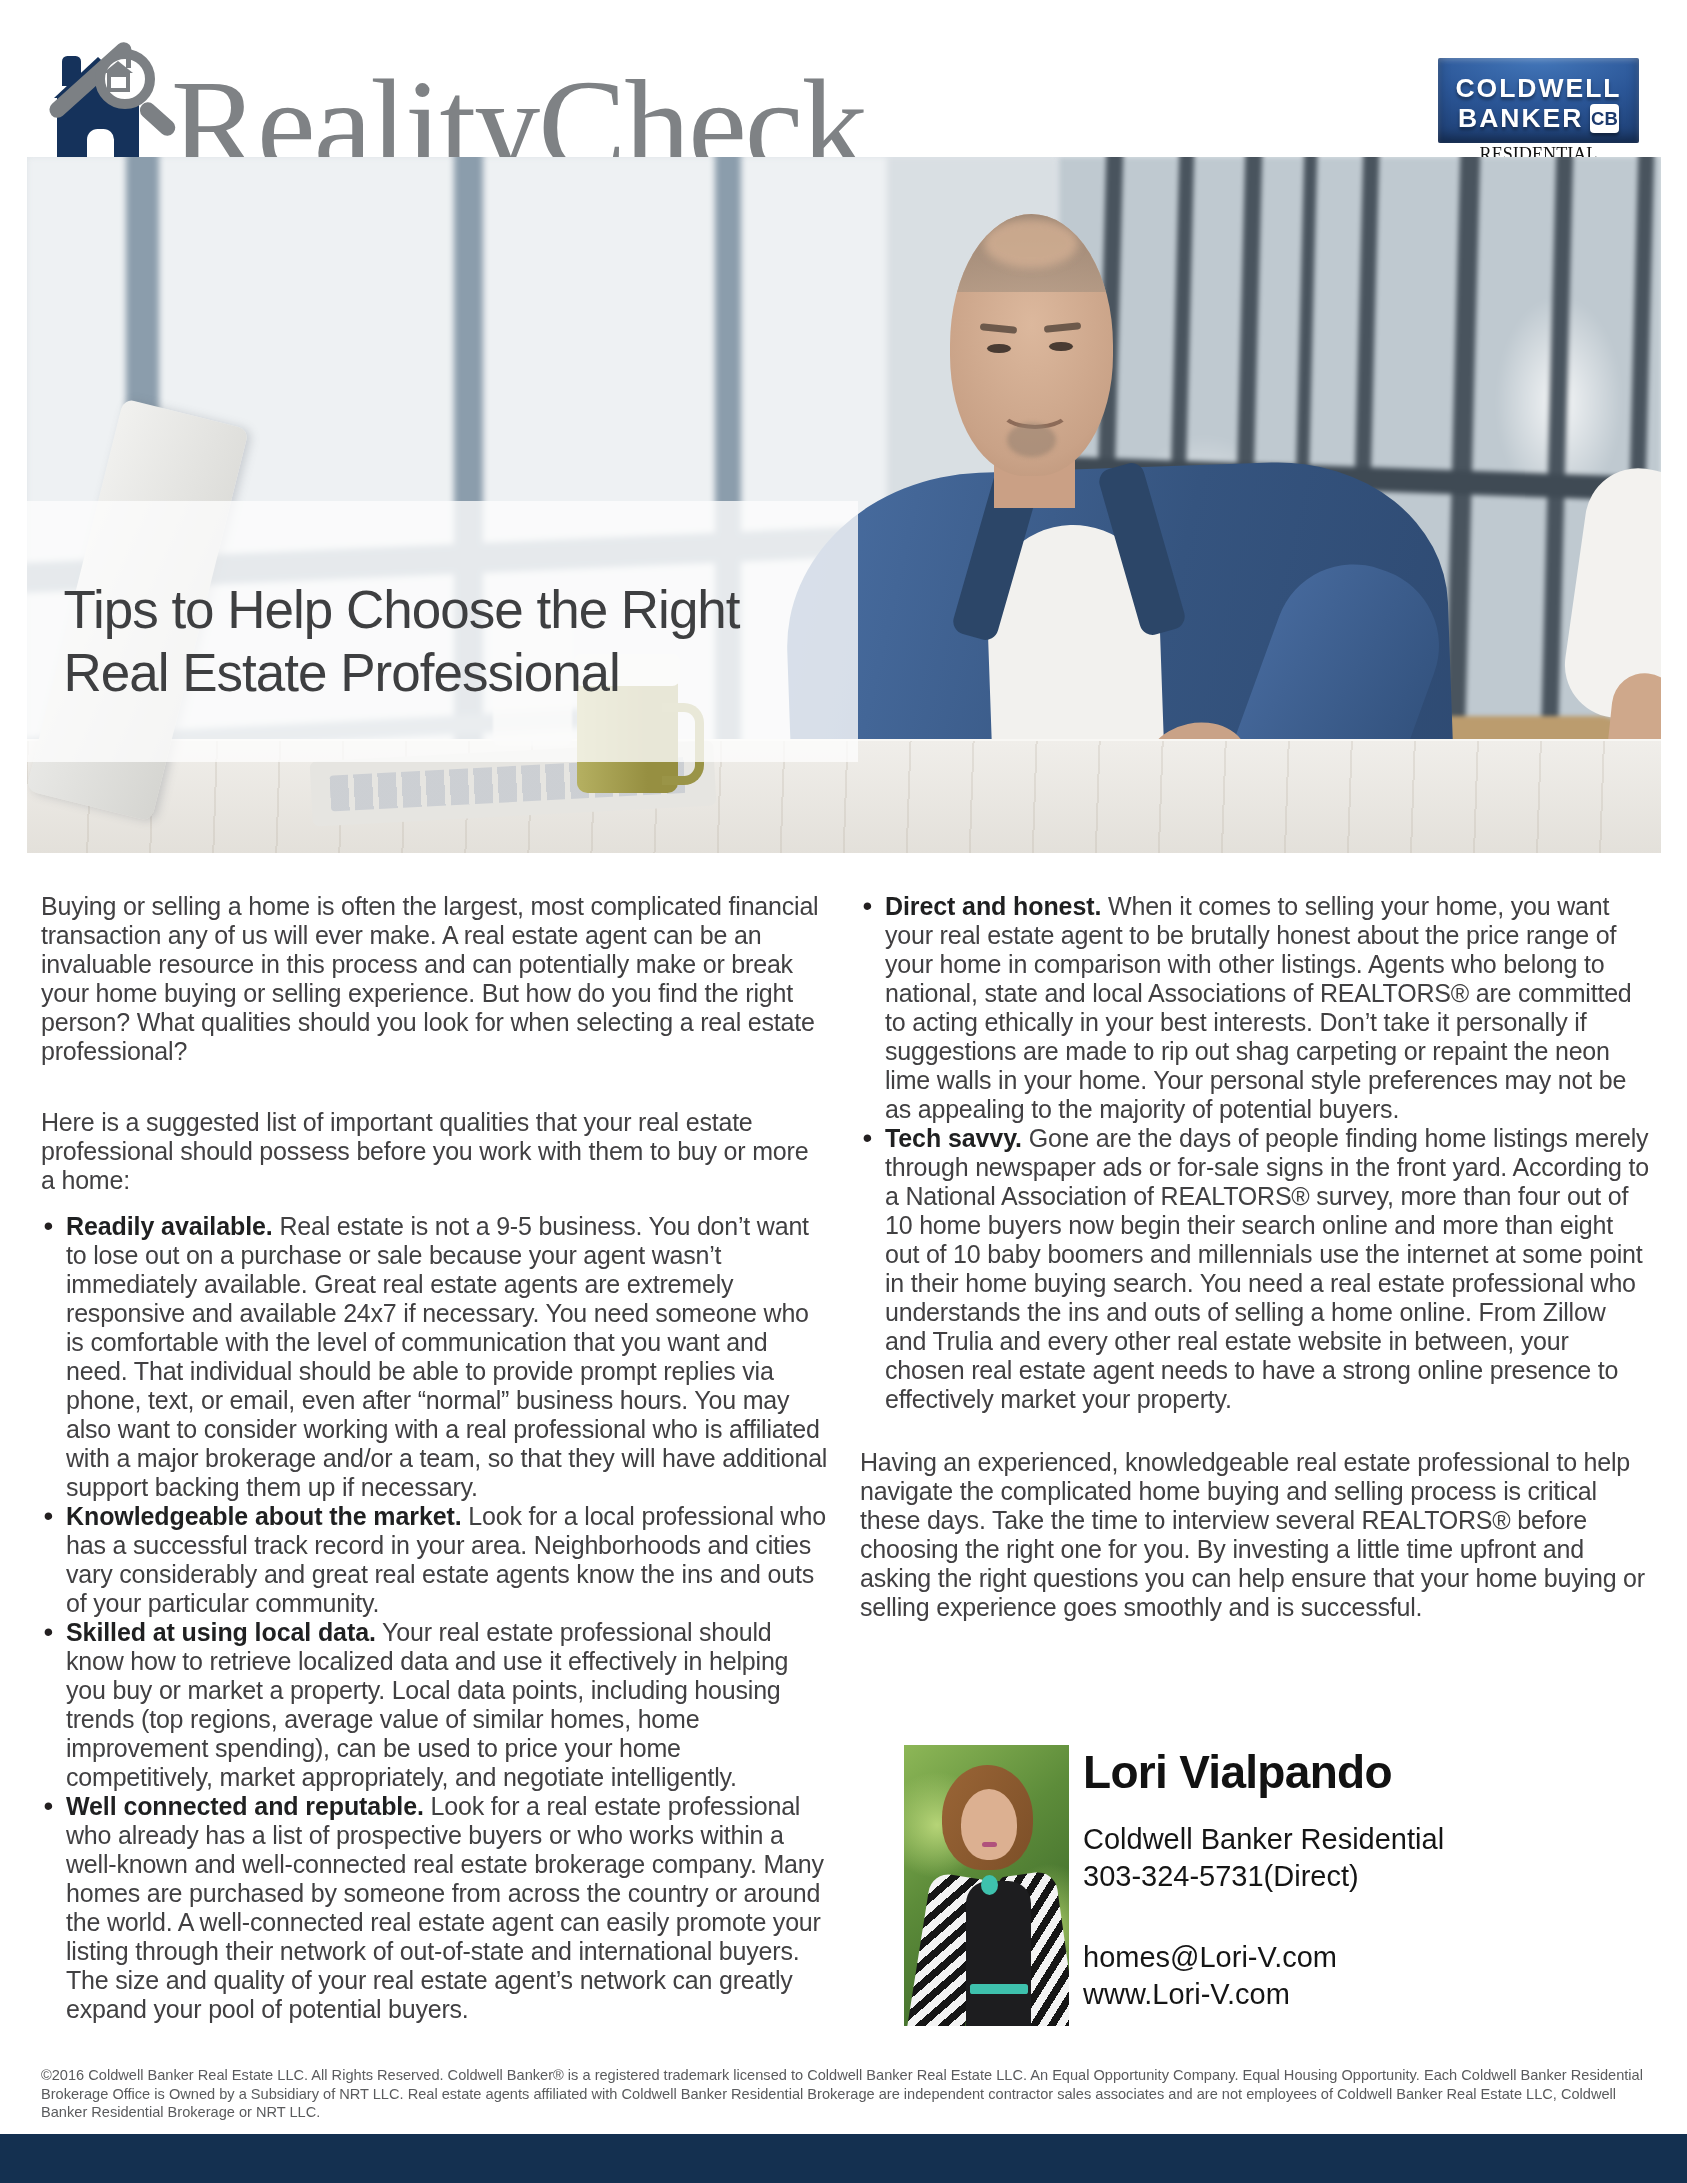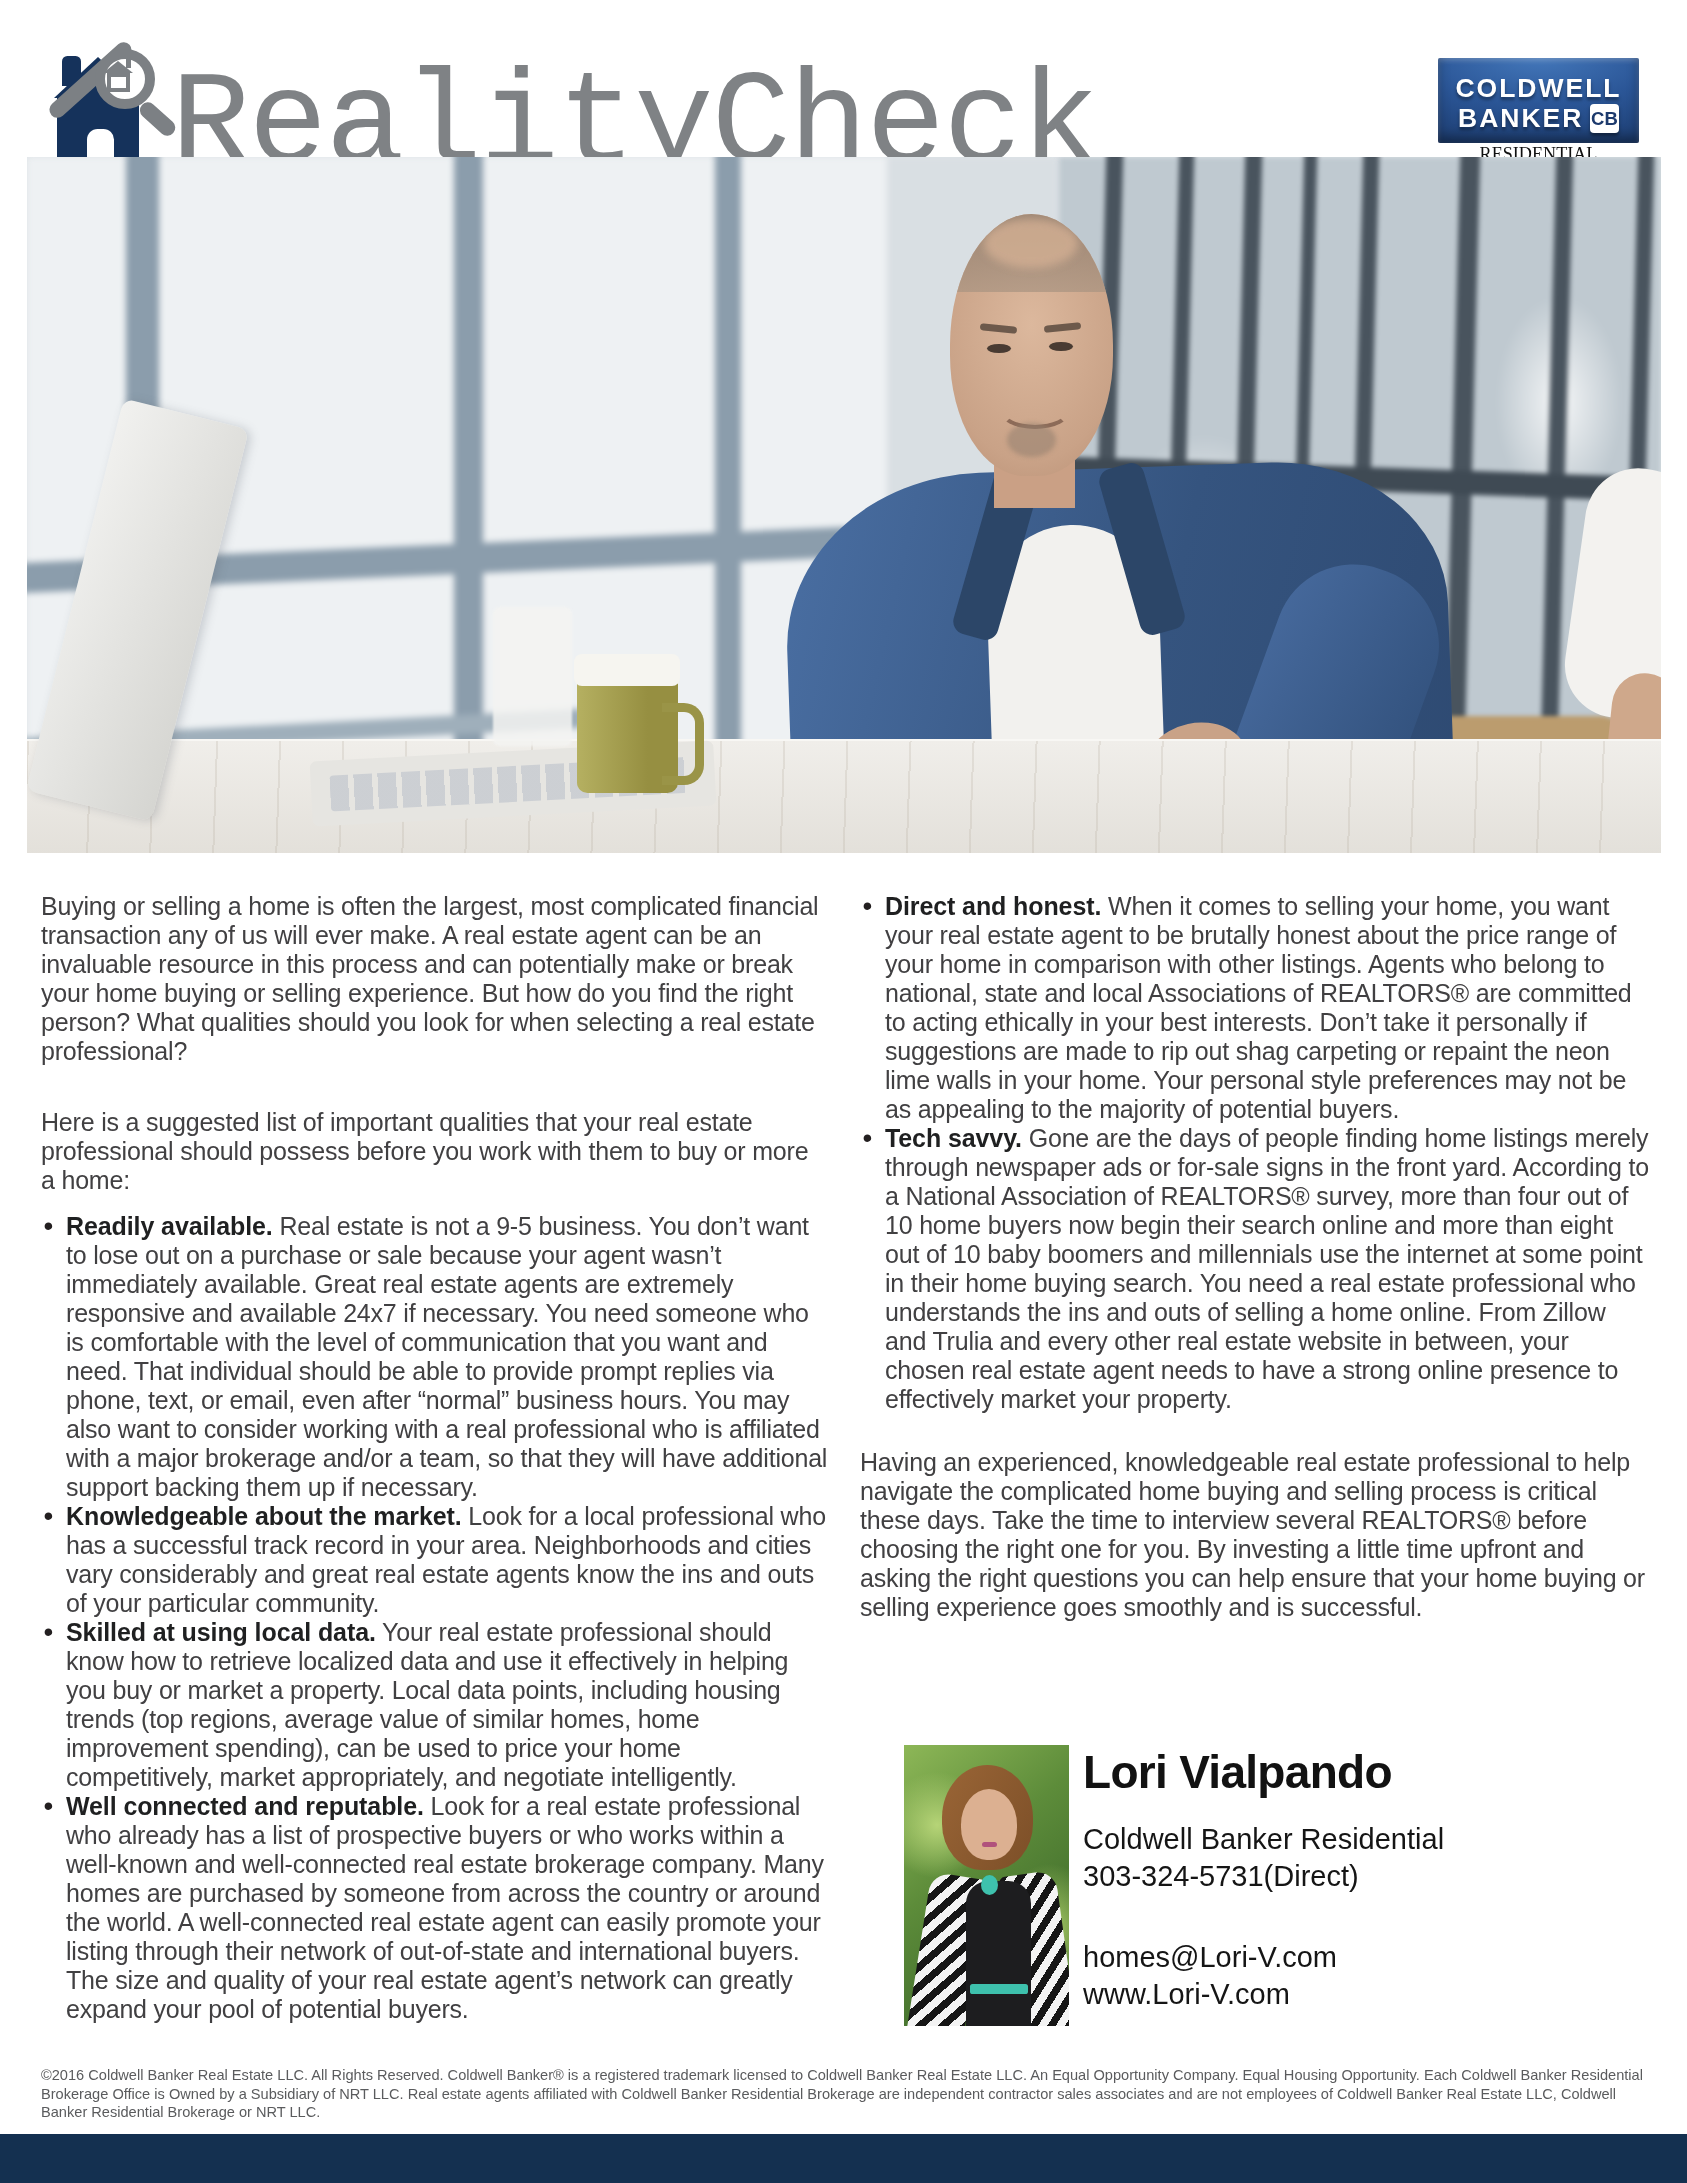"RealityCheck" .wordmark { font-family: Liberation Mono, monospace -> Liberation Serif, serif }
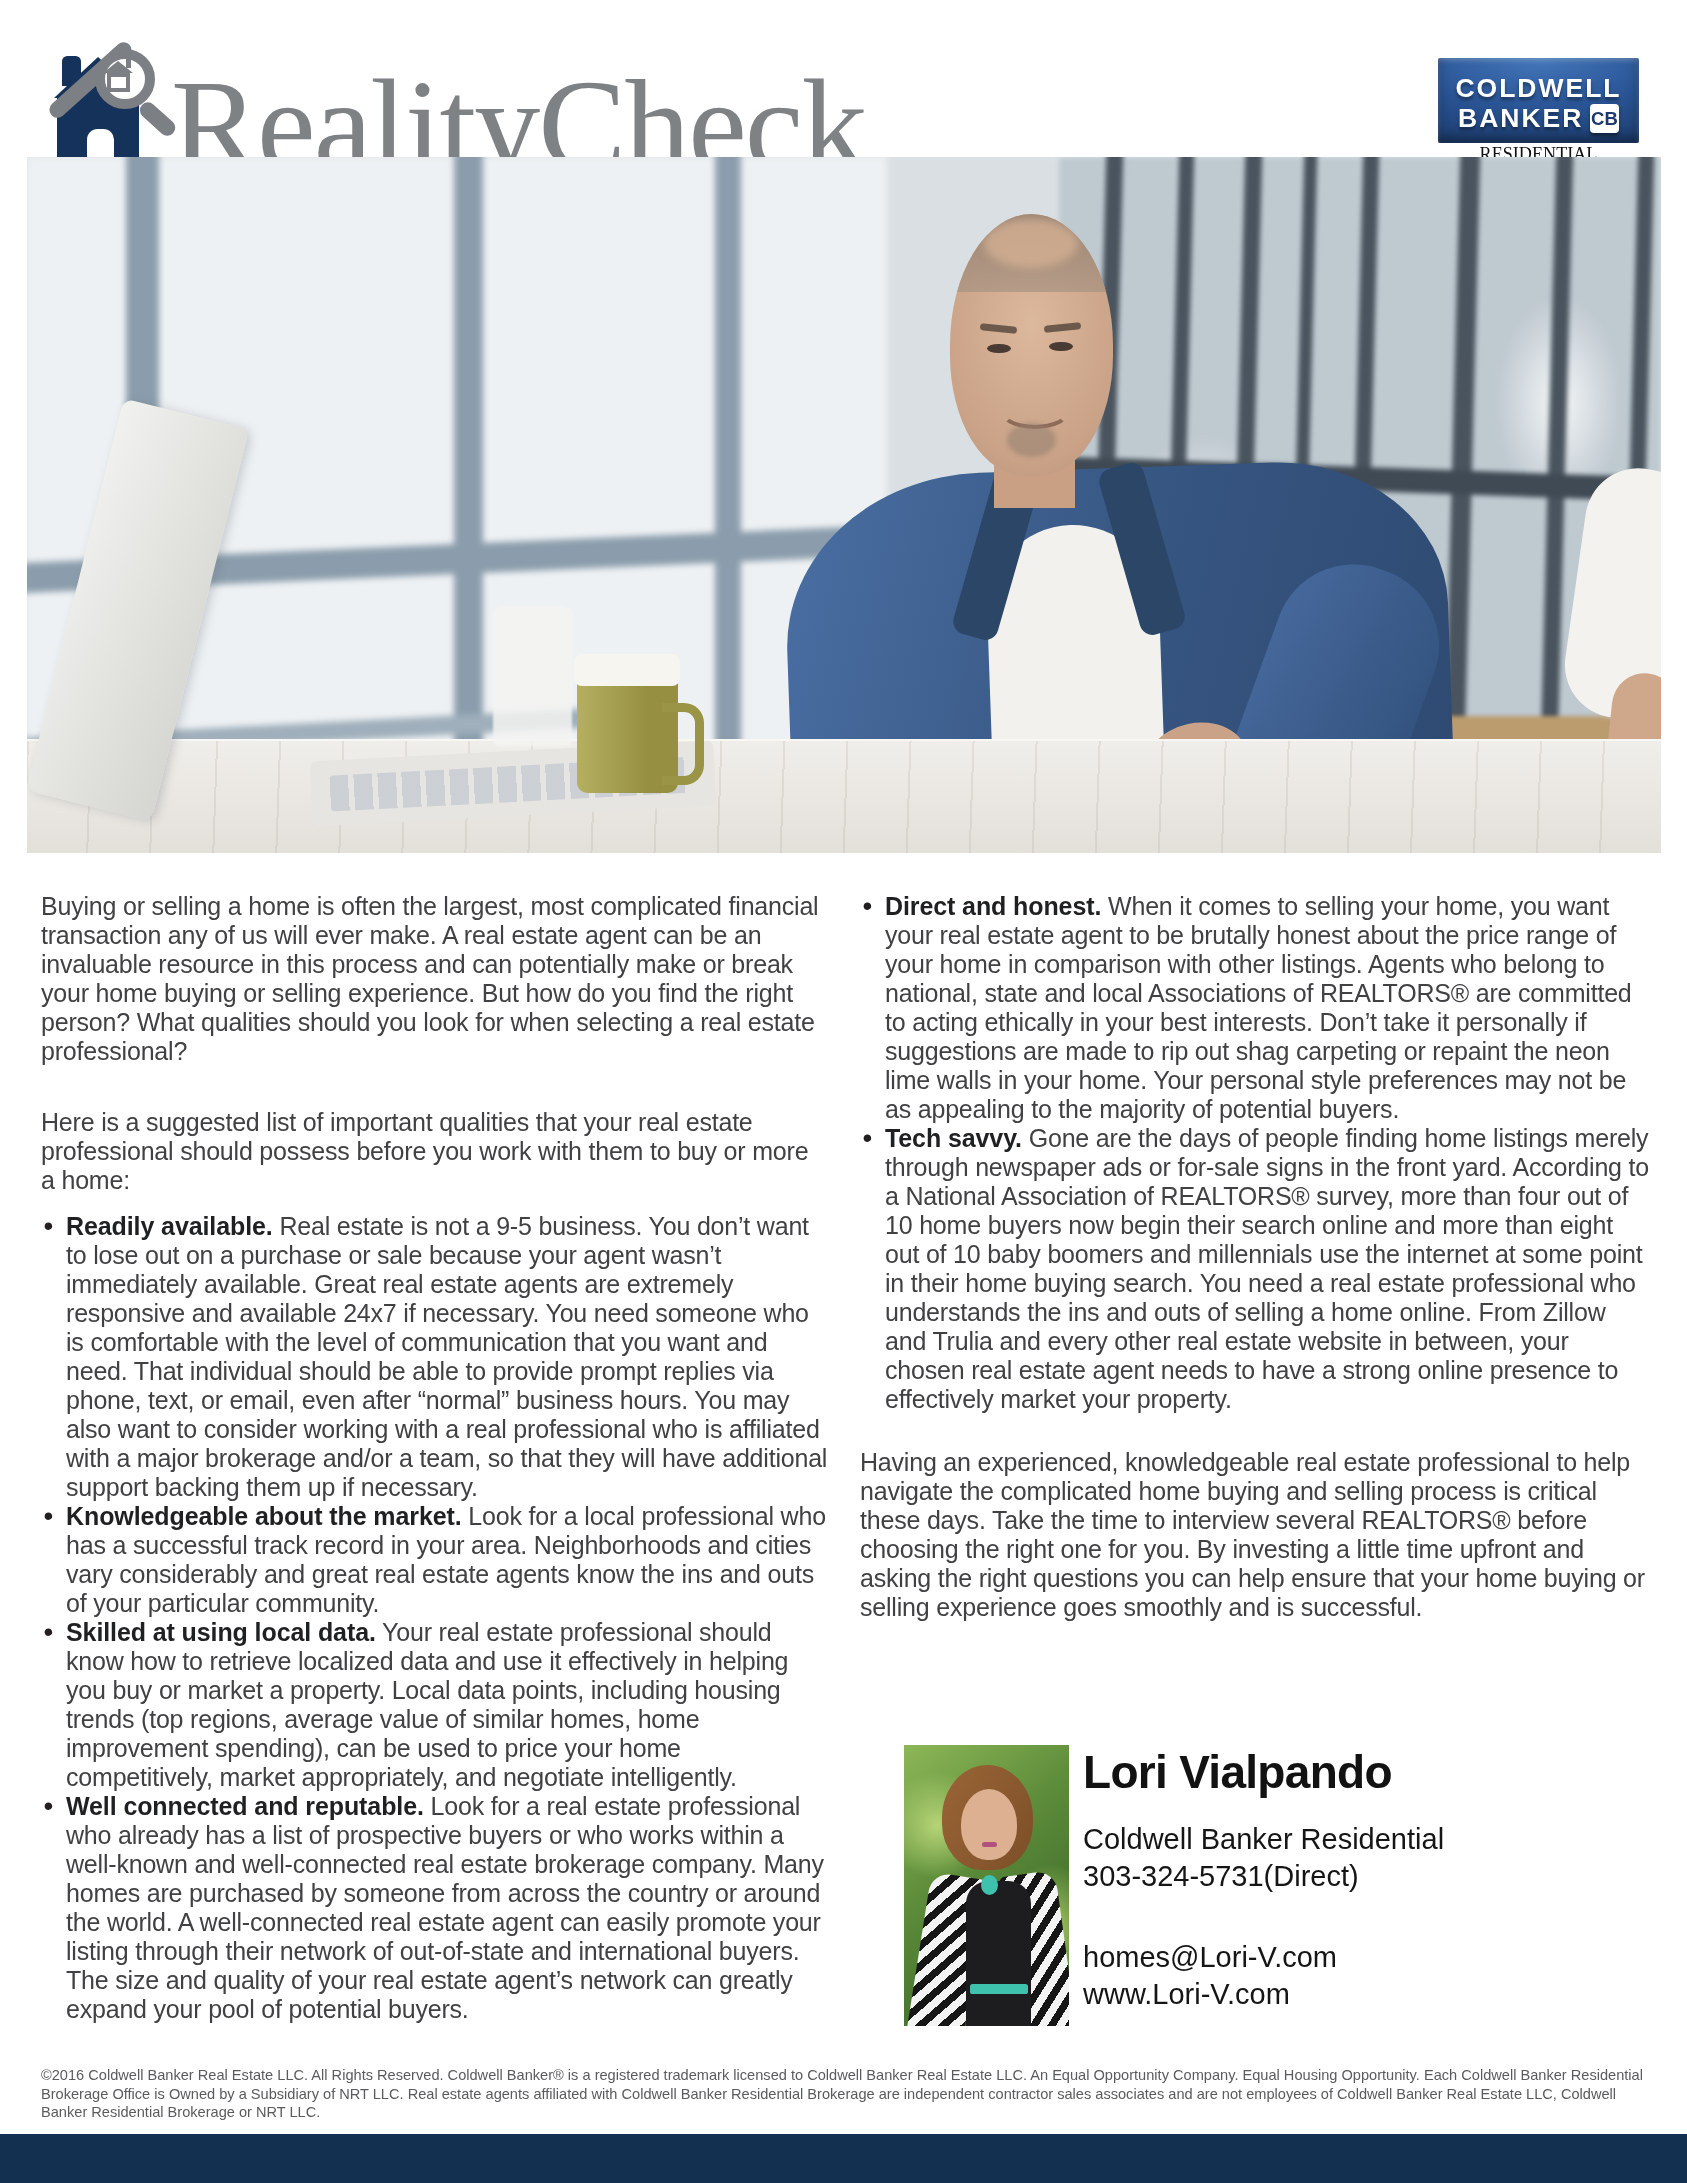"Tips to Help Choose the" div.abs { html: none -> <div> <div> <div>Tips to Help Choose the Right</div> <div>Real Estate Professional</div> </div> </div> }
